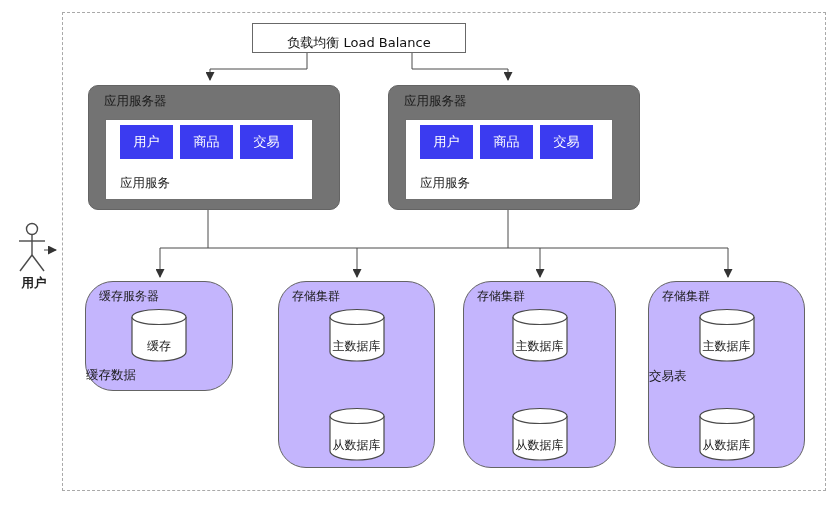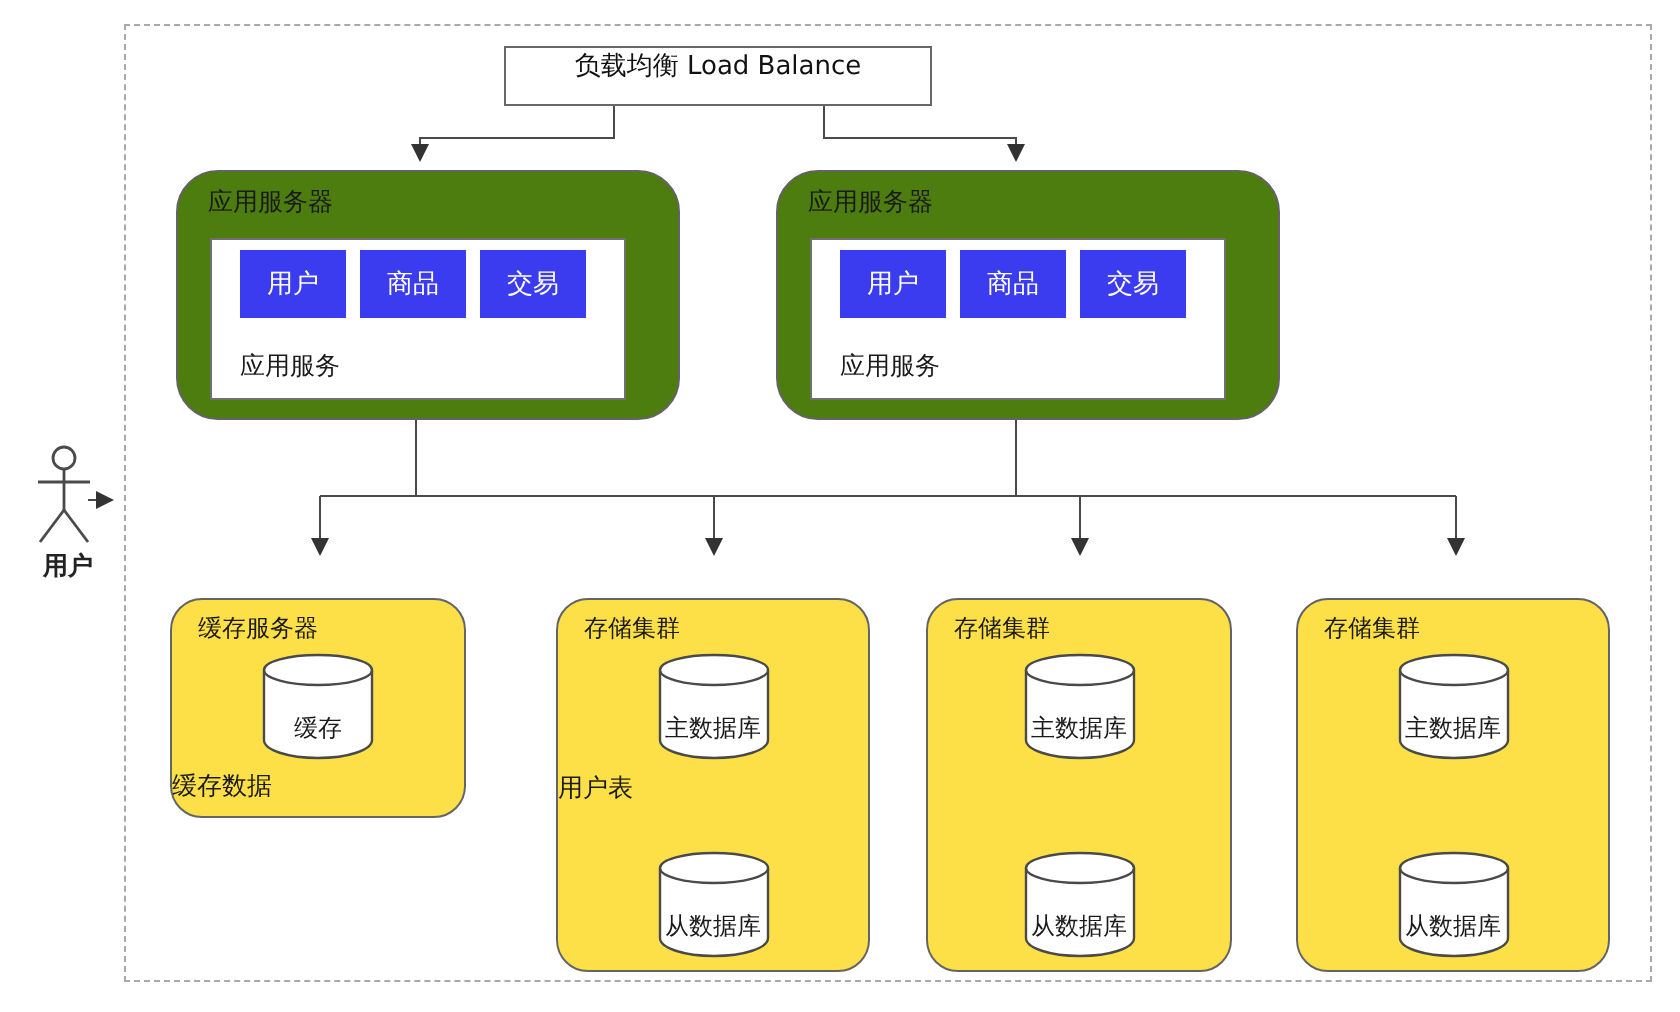"负载均衡 Load Balance" .lb-box { align-items: flex-start -> flex-end }
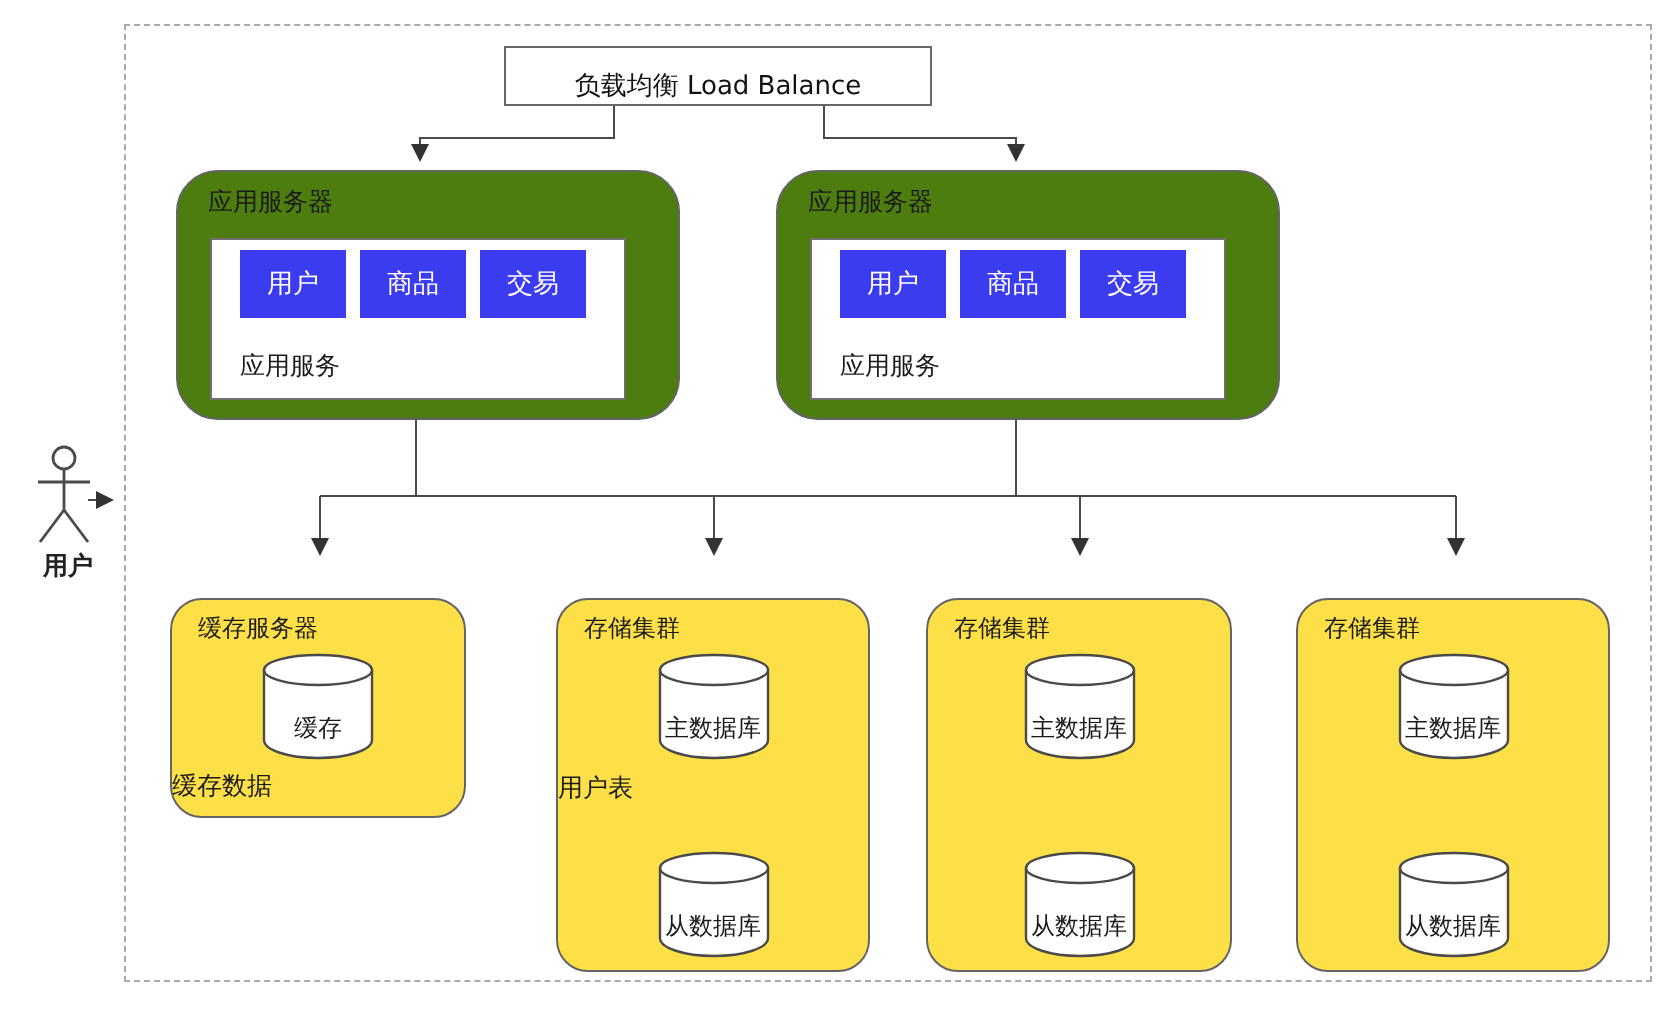"应用服务器" .app-server { background: #4d7c0f -> #737373; border-radius: 21px -> 10px }
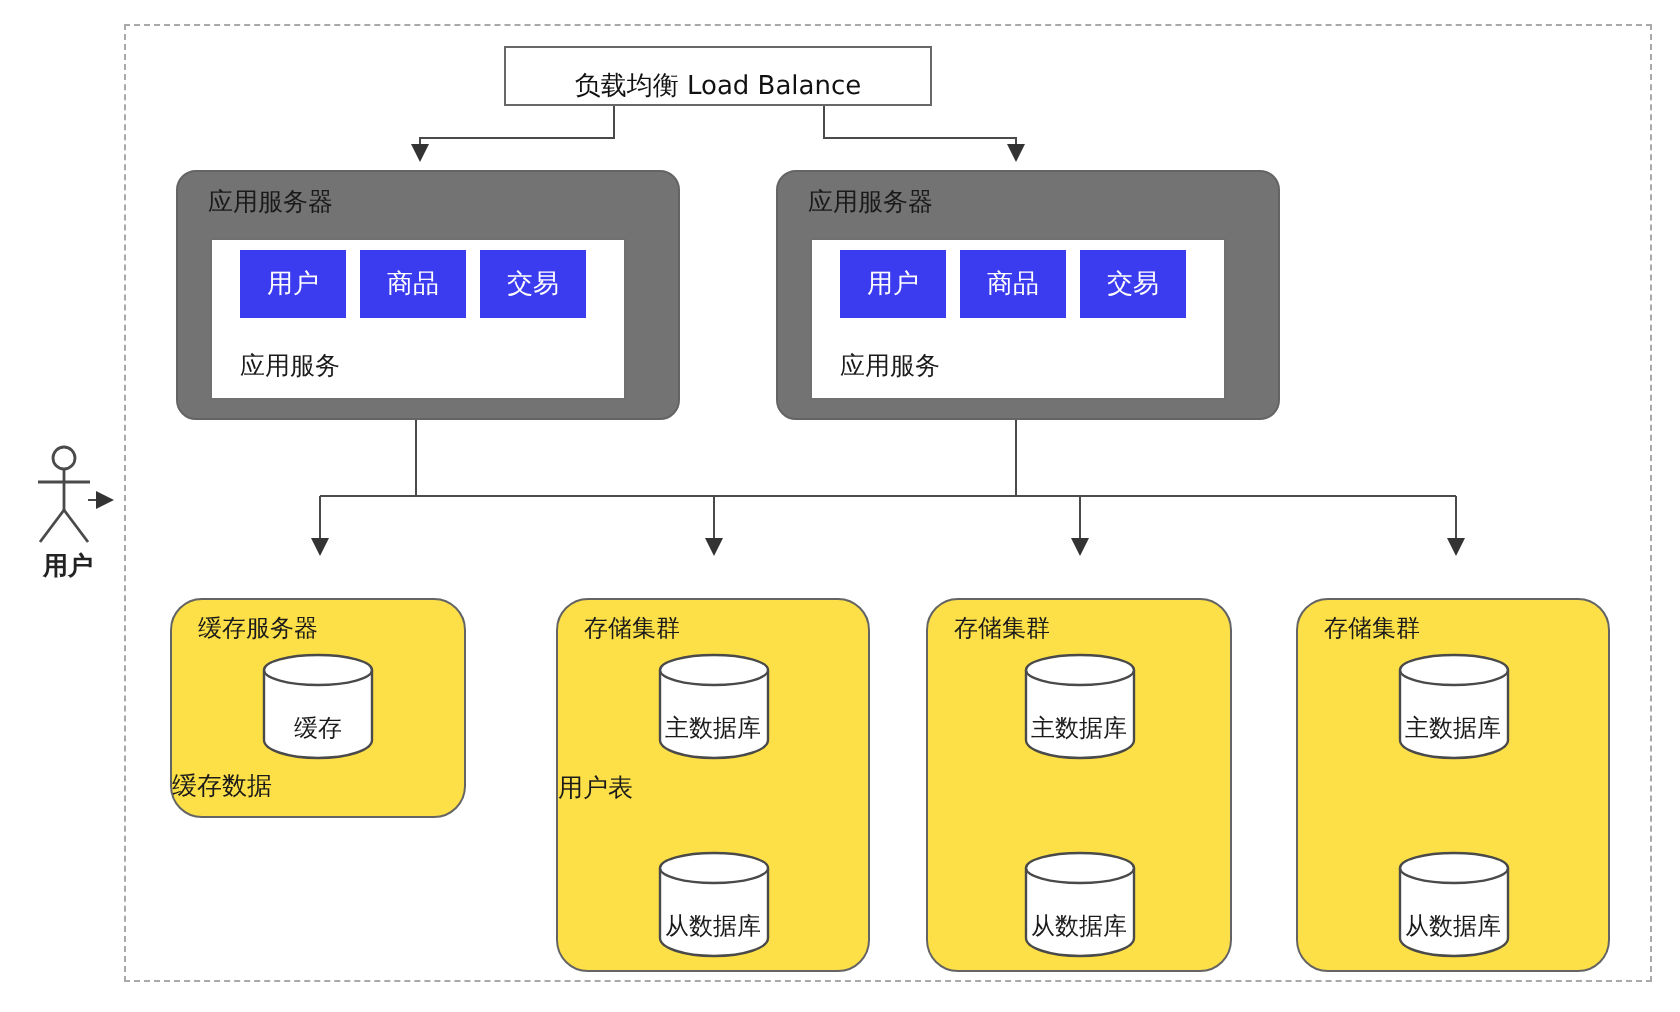"缓存服务器" .storage-node { background: #fde047 -> #c4b5fd; border-radius: 16px -> 28px; top: 299px -> 281px }
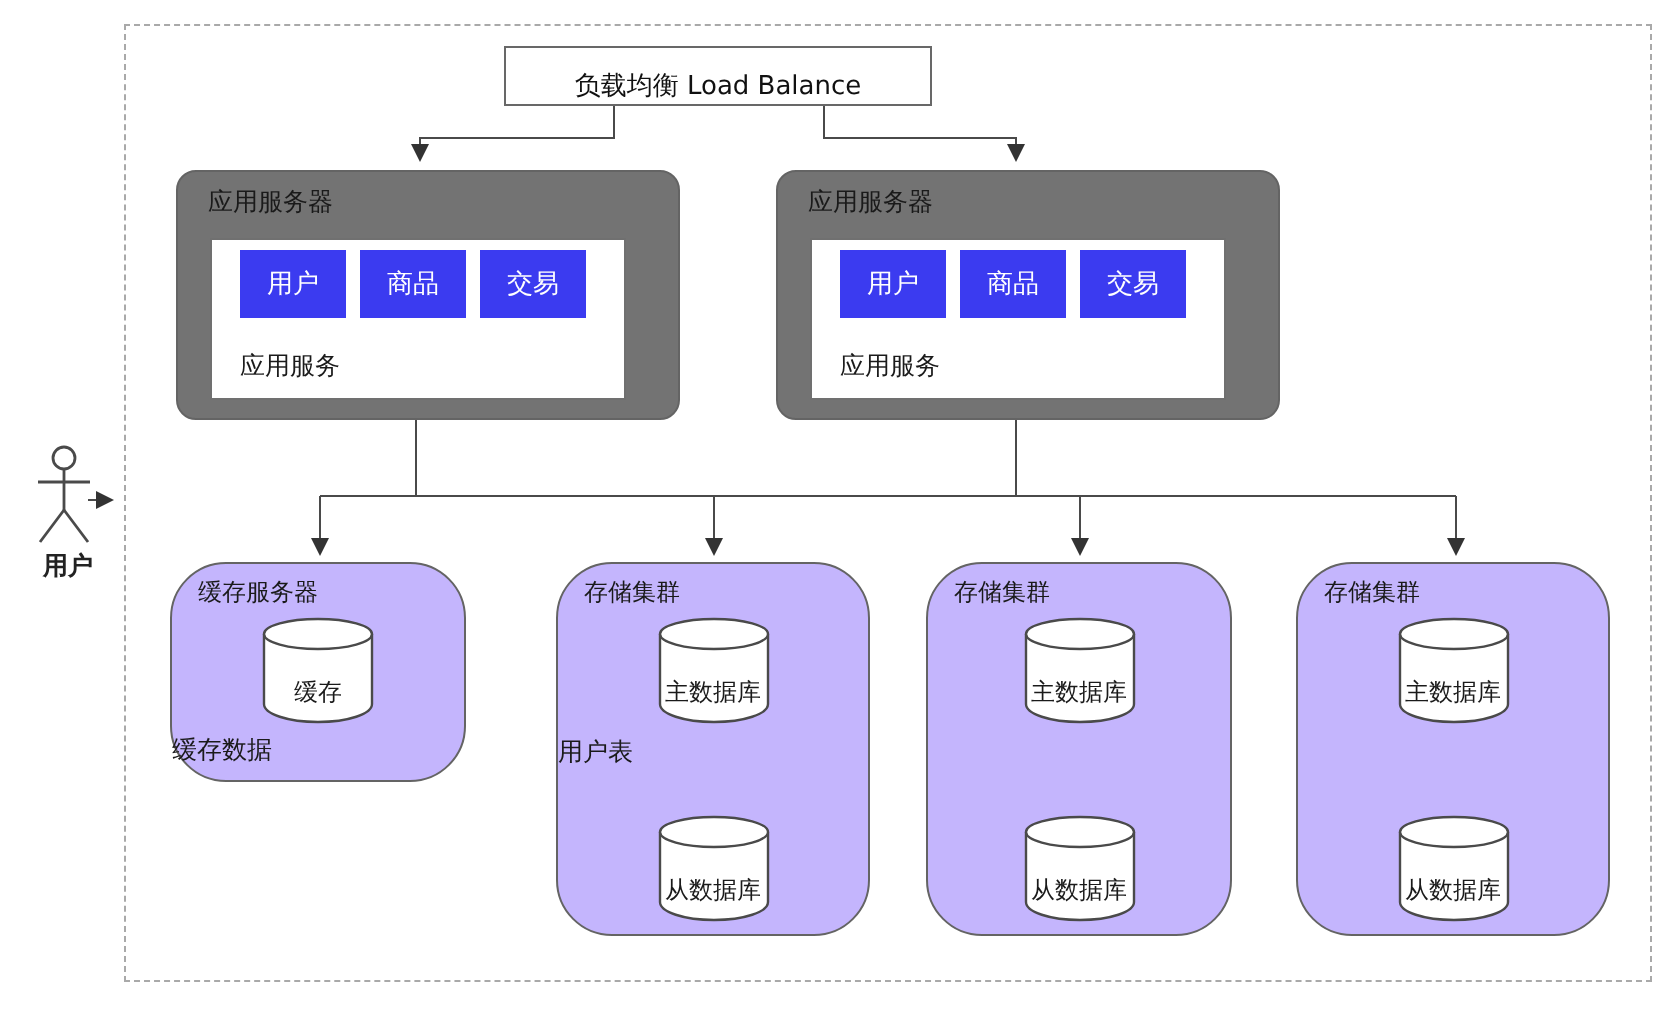"用户表" div.storage-caption { html: <div>用户表</div> -> none }
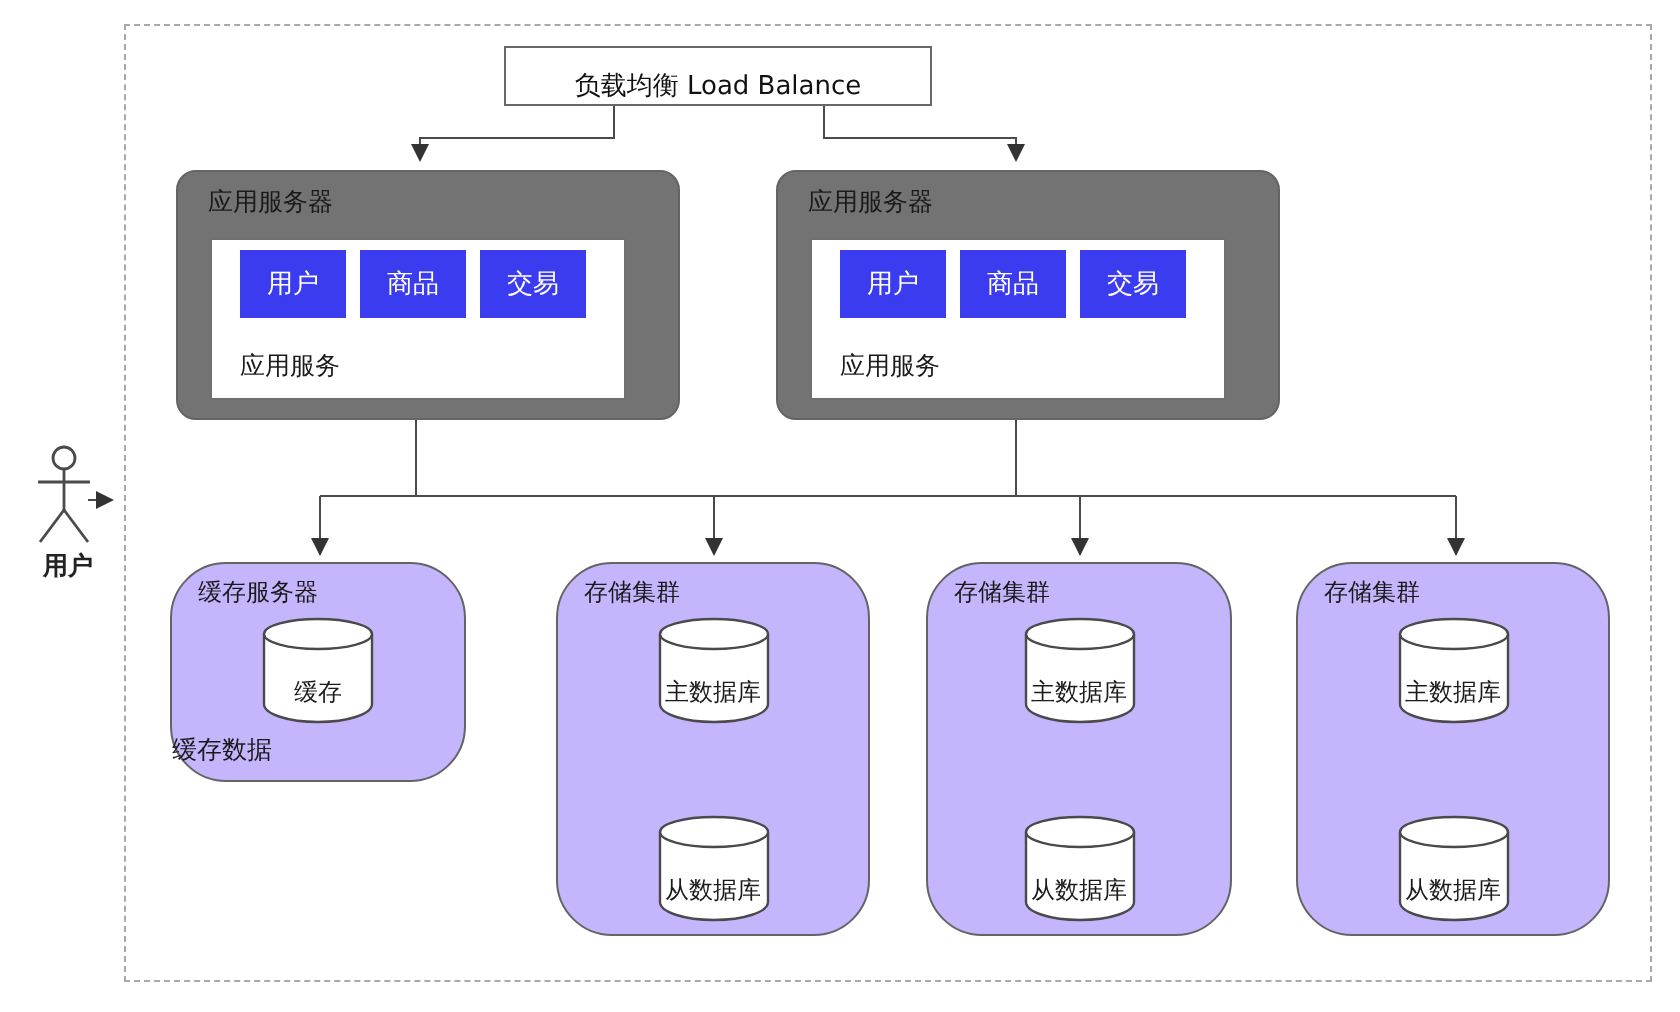"交易表" div.storage-caption { html: none -> <div>交易表</div> }
